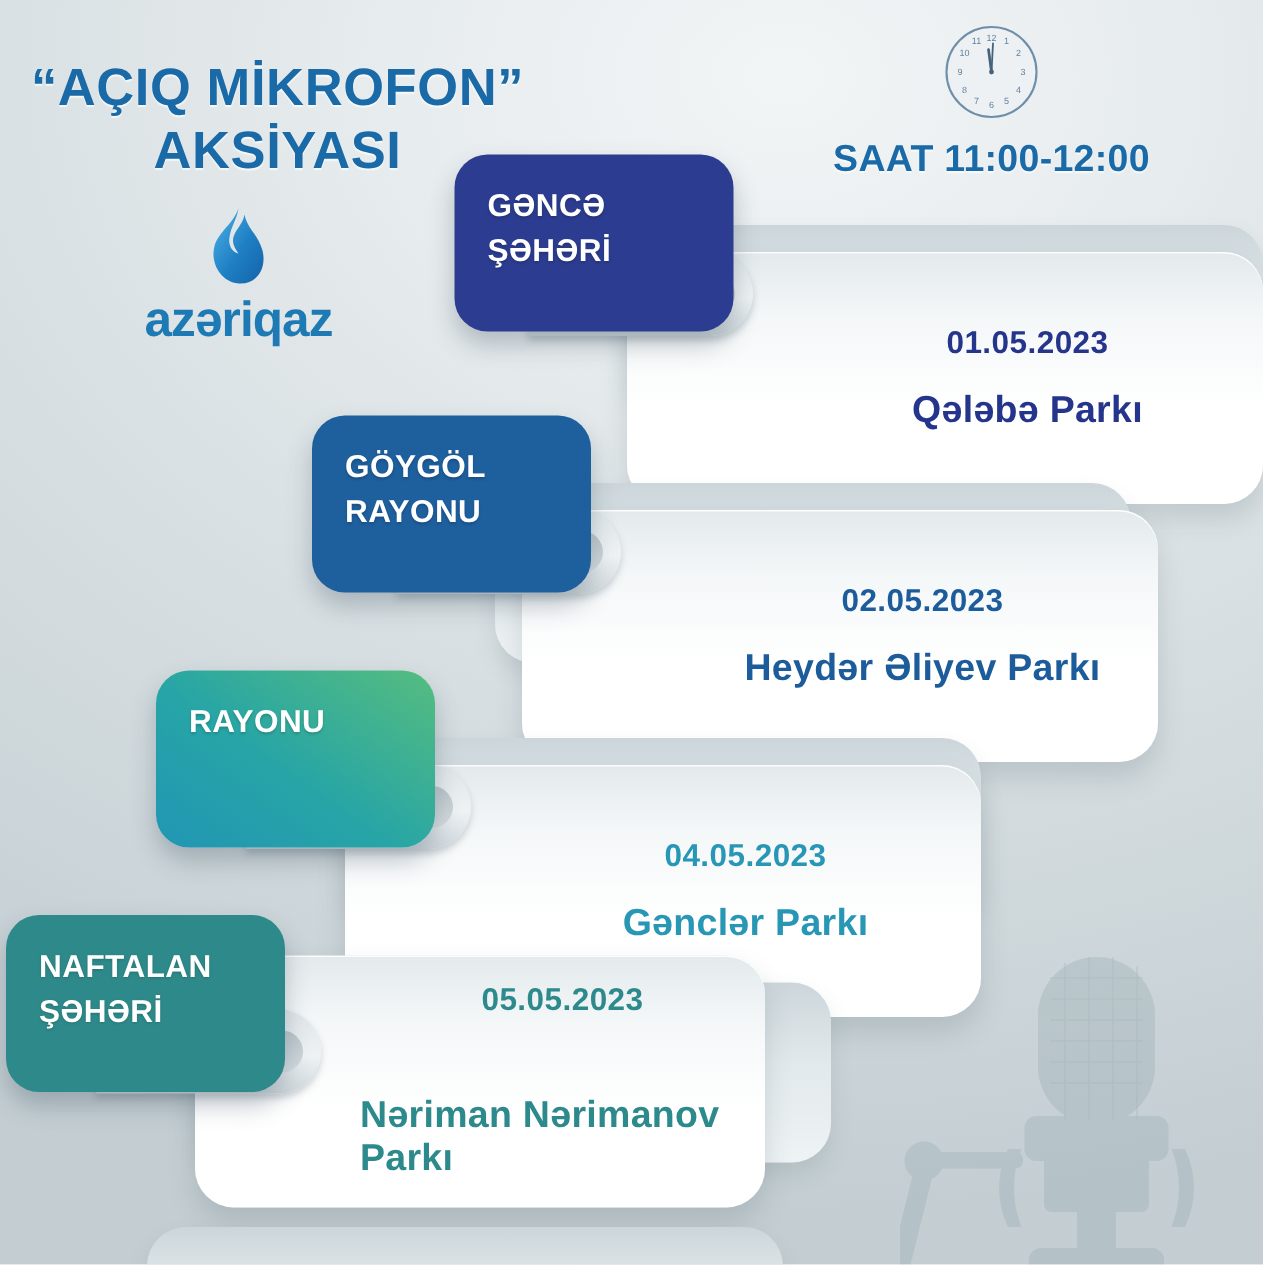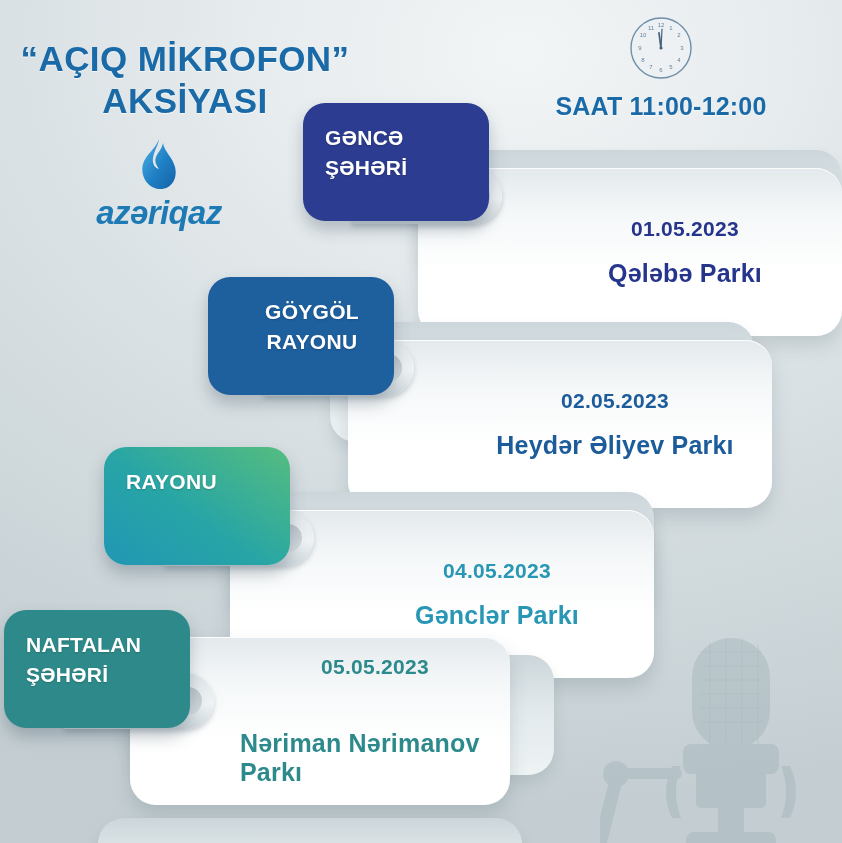"azəriqaz" #logo-block { font-style: italic -> none }
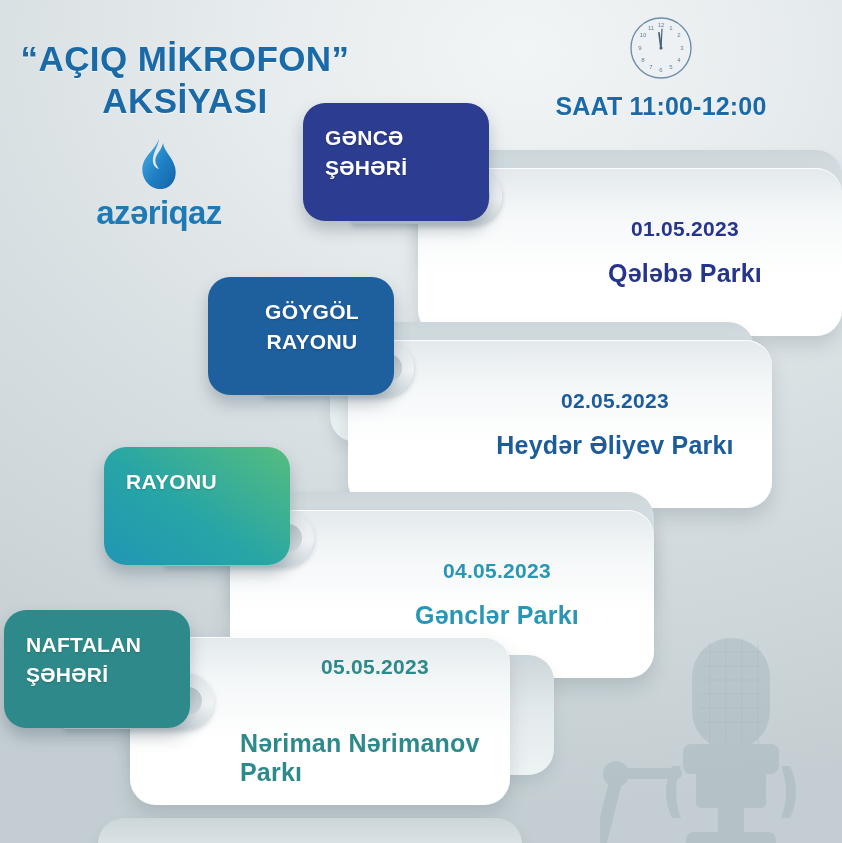"GÖYGÖL" div.tab { text-align: center -> none }
